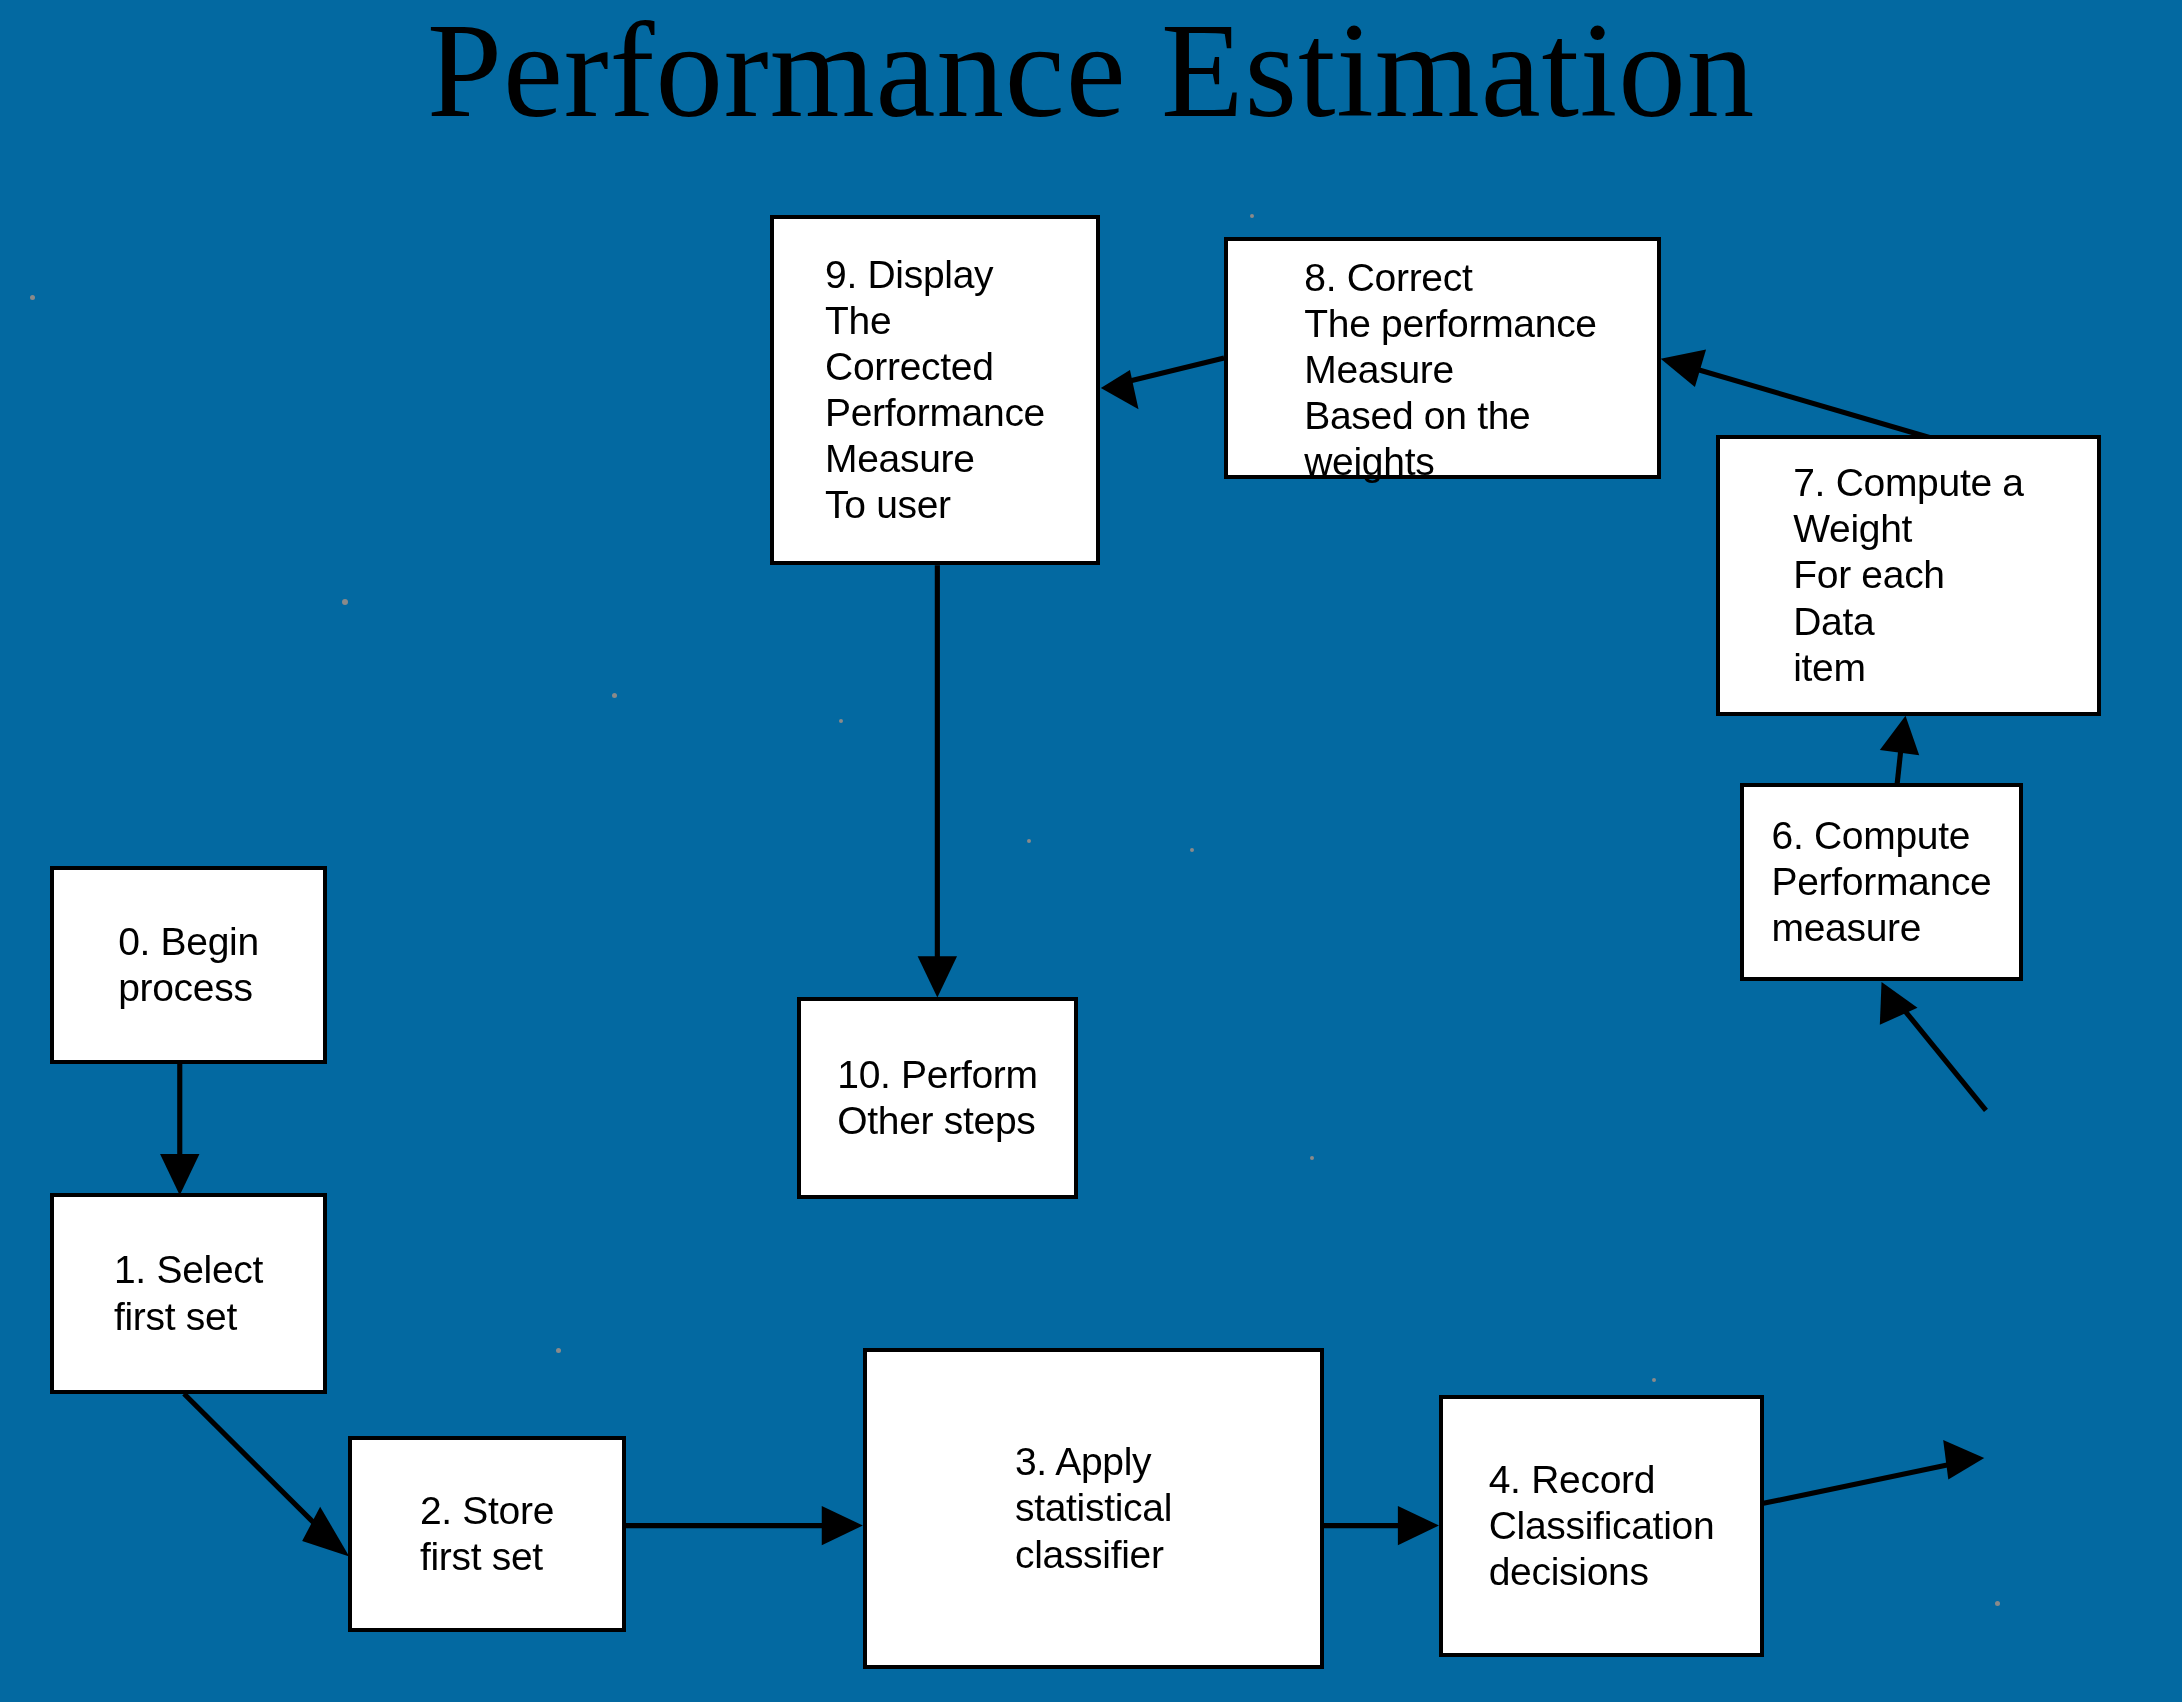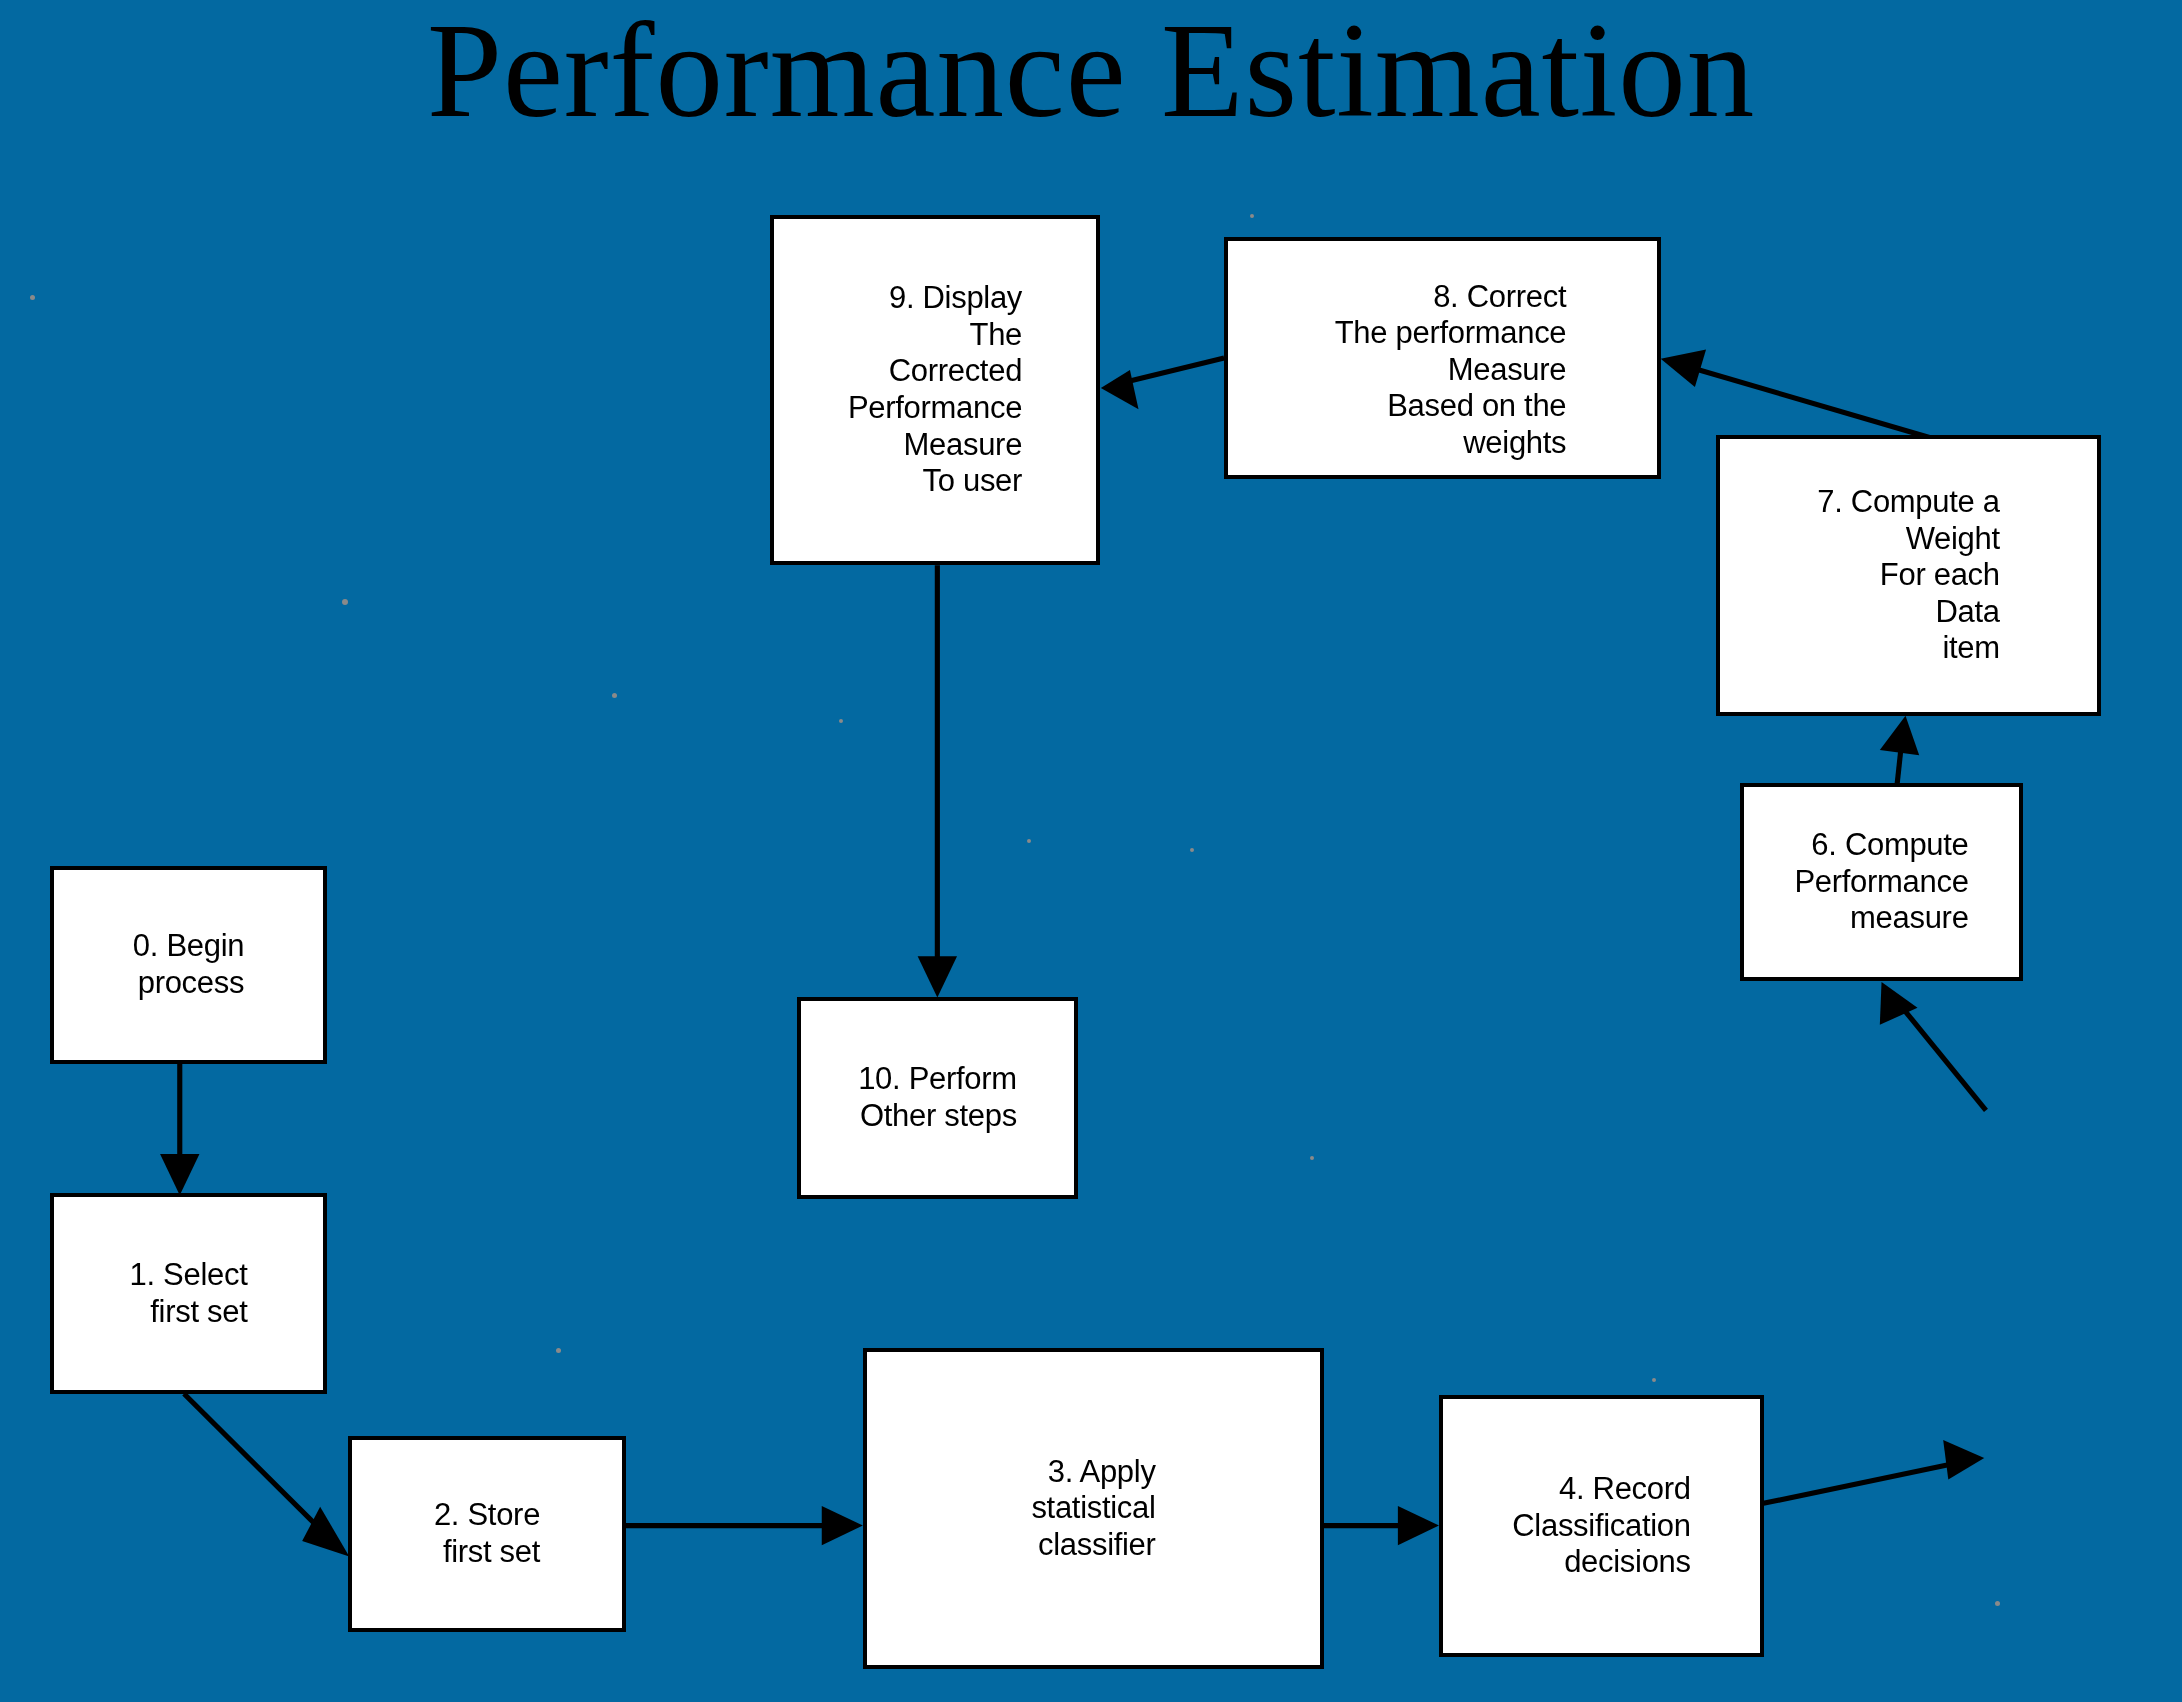"9. Display" .node .label { font-size: 31px -> 39px; text-align: right -> left }
